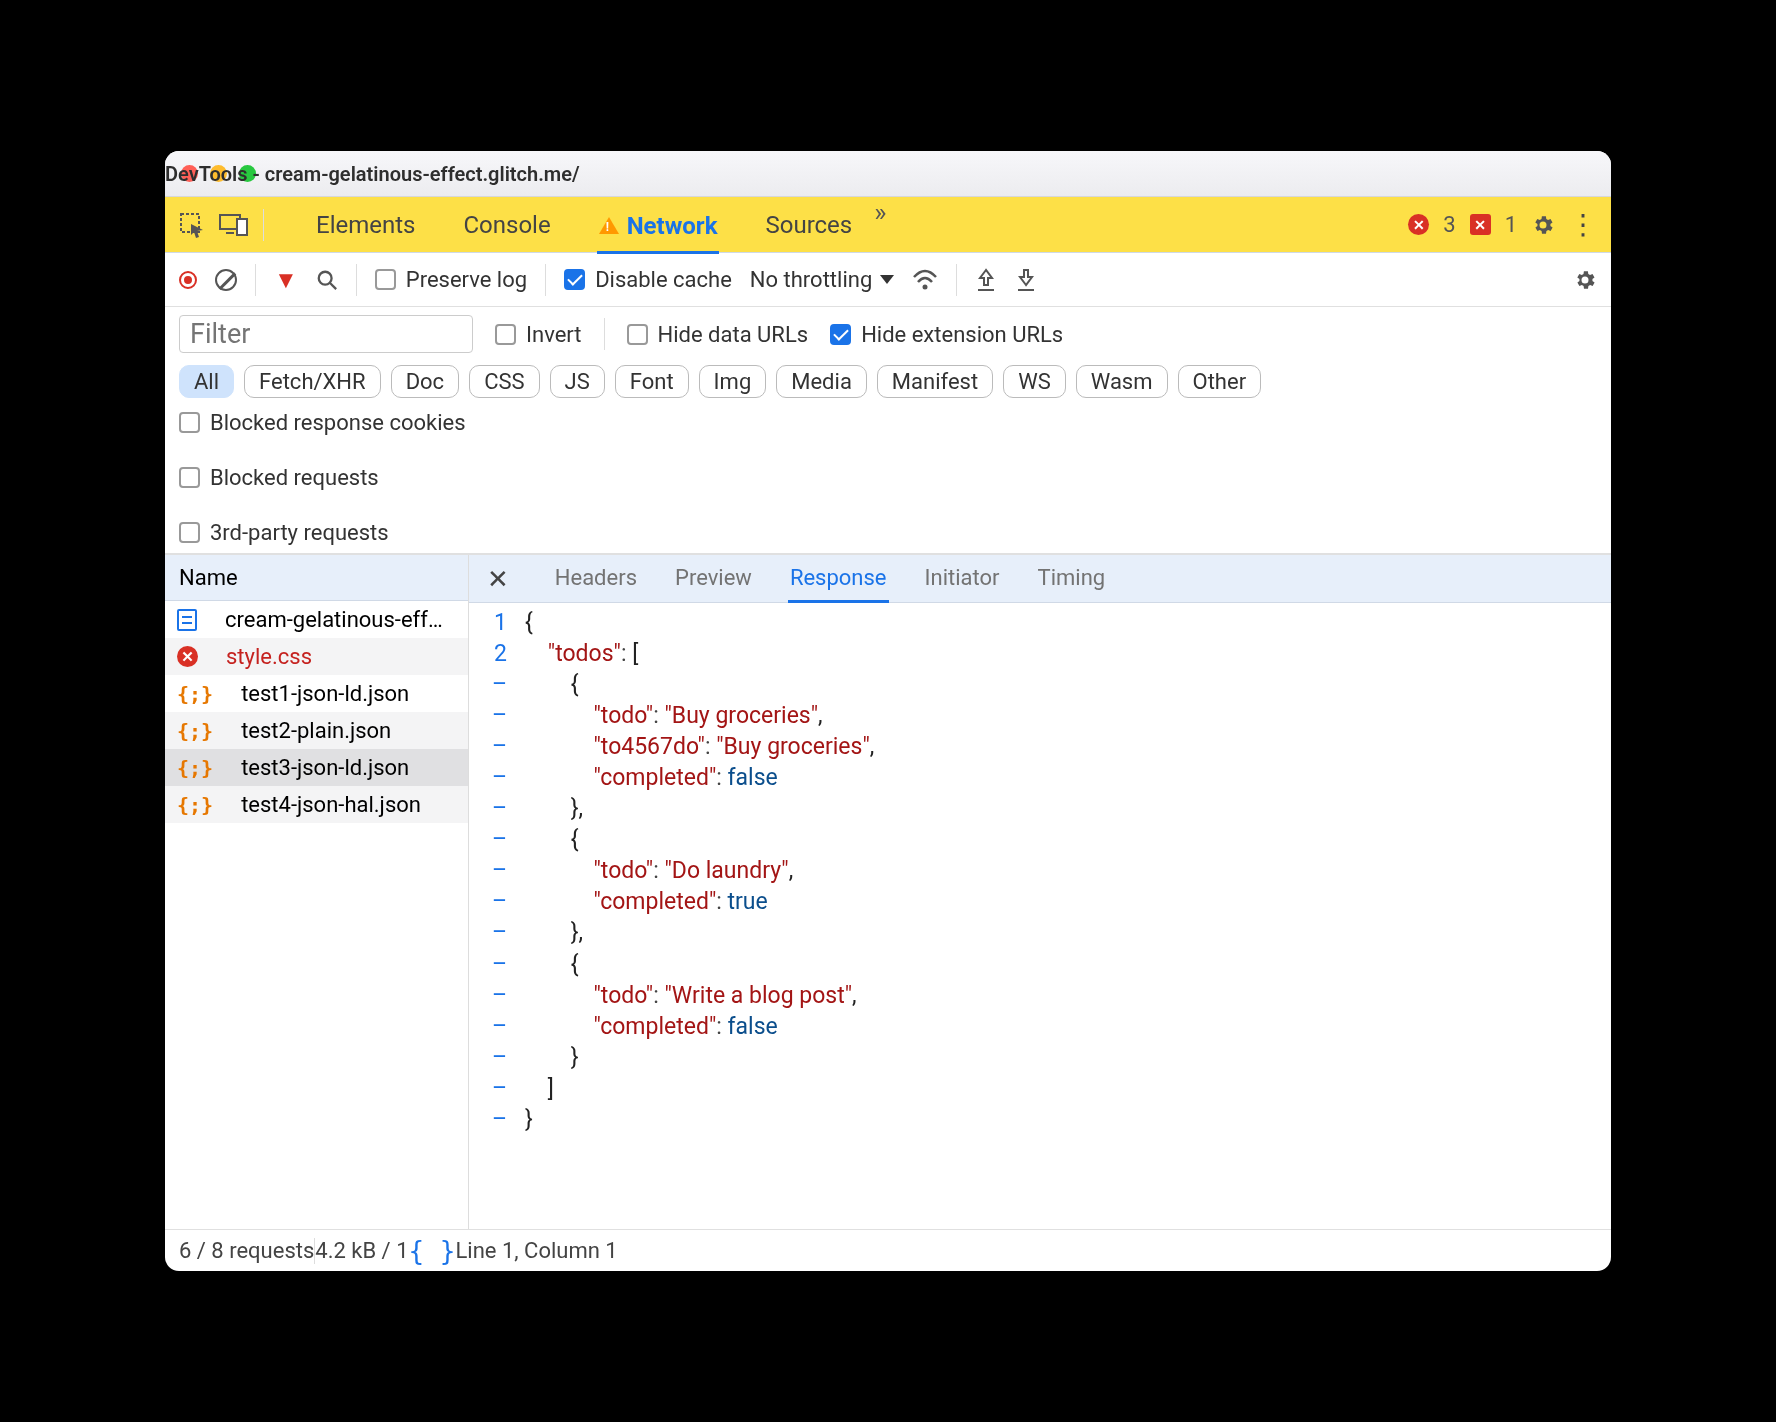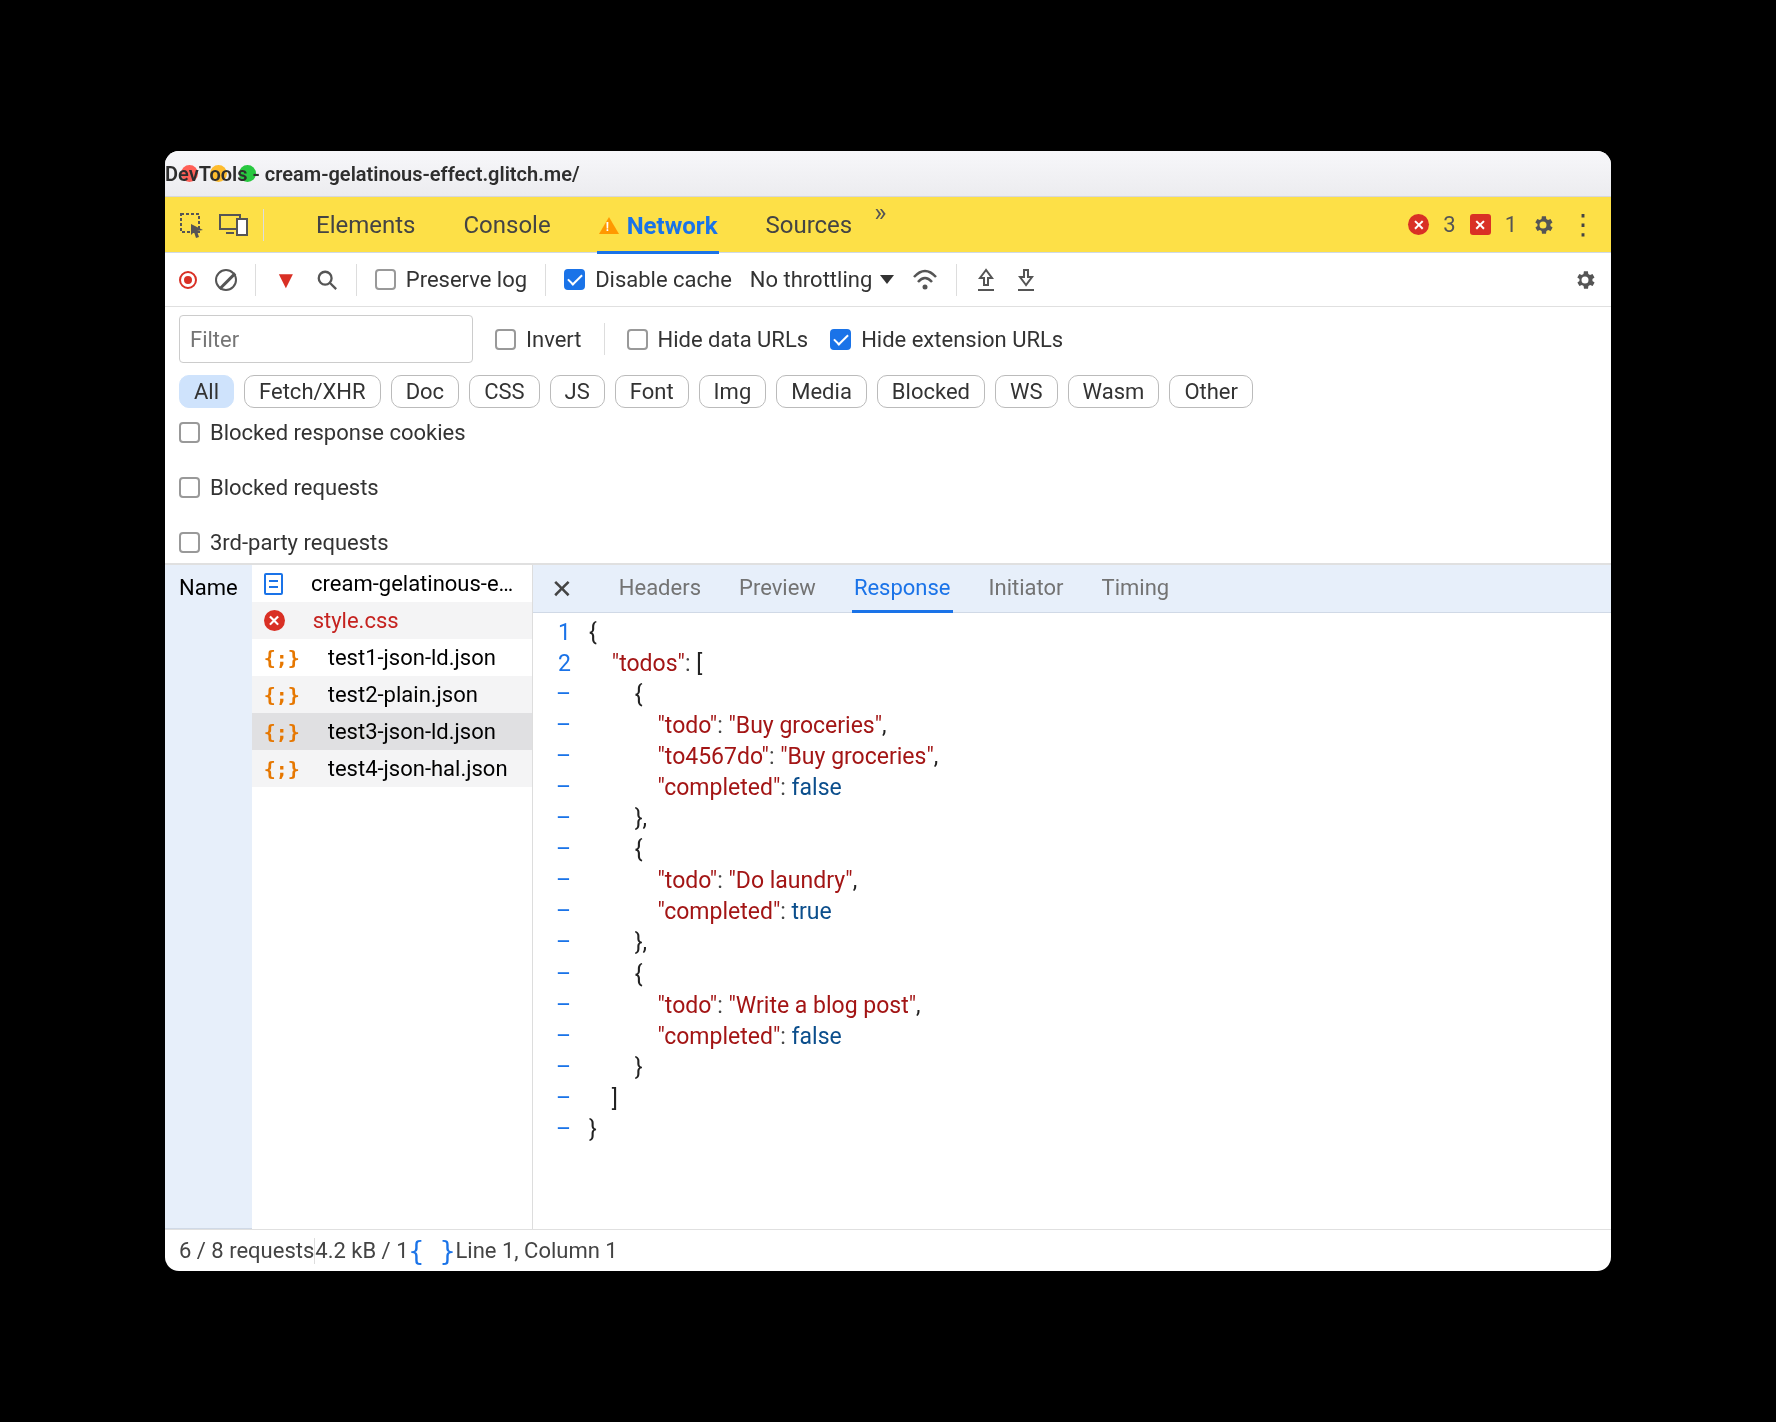"Filter" .filter-input { font-size: 22px -> 27px; height: 48px -> 38px }
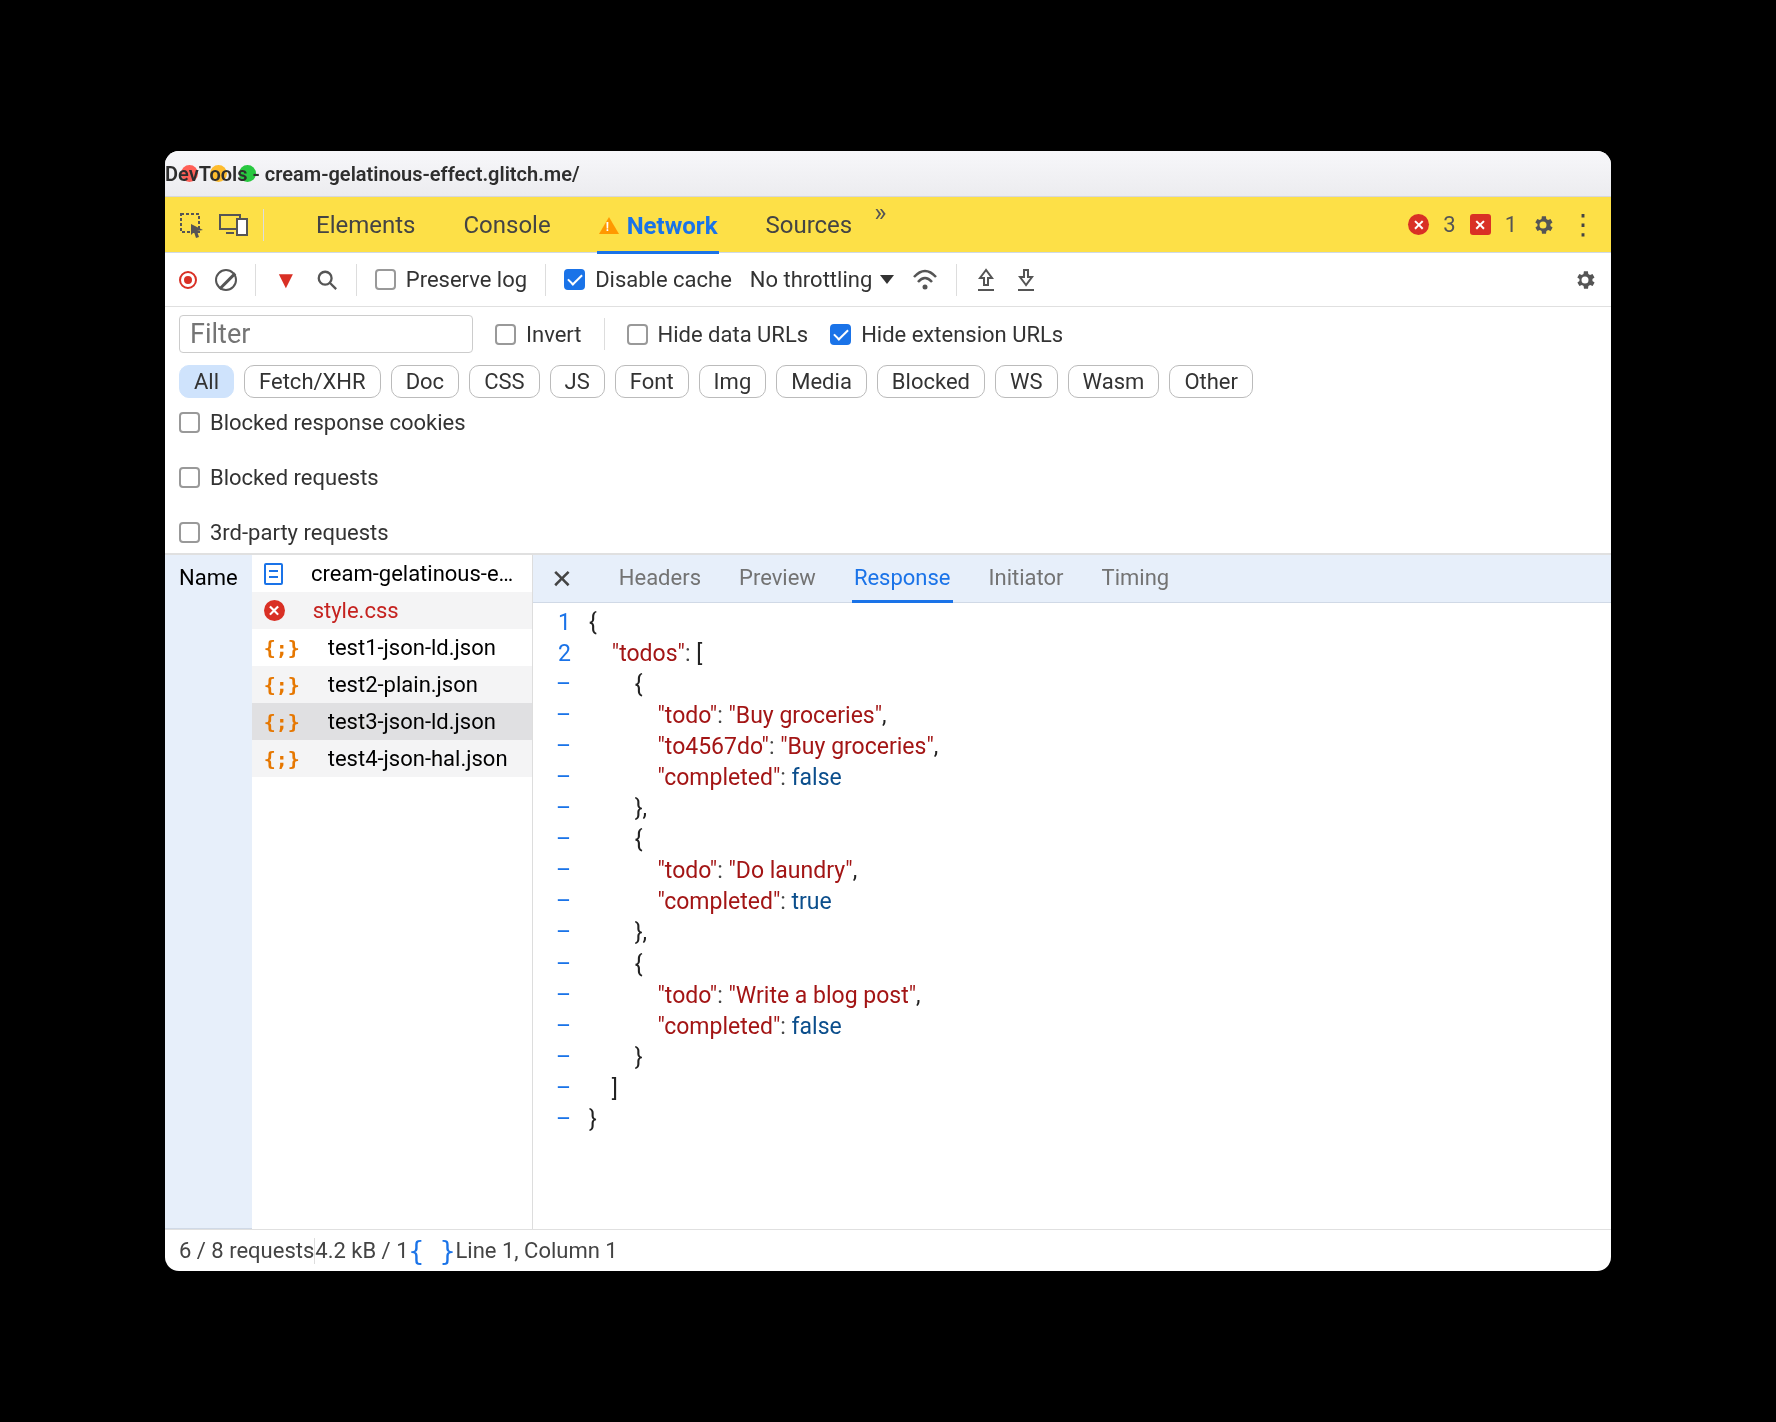"Blocked" span.pill { text: Blocked -> Manifest }
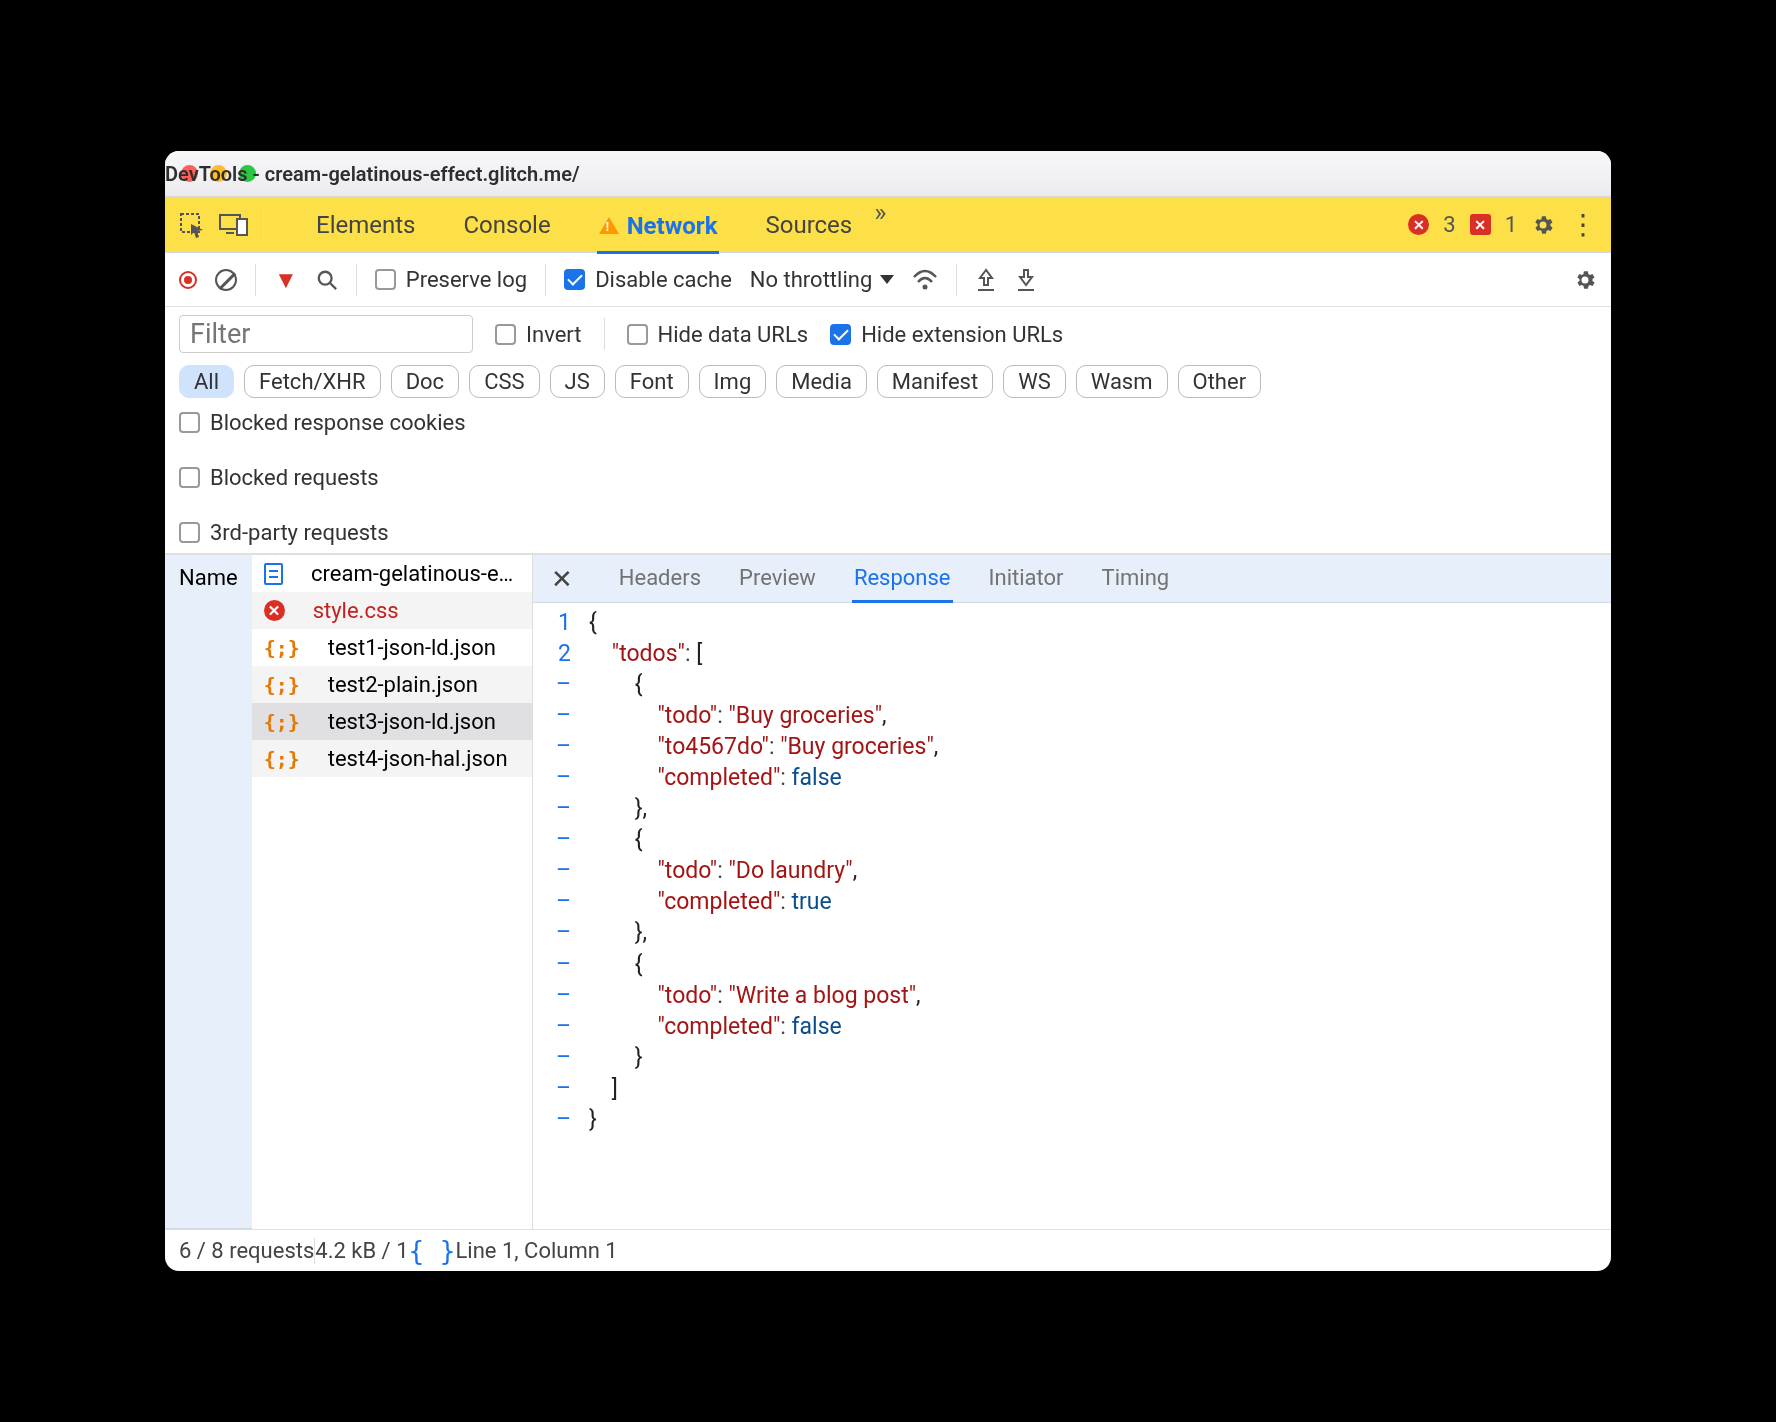"Name" .leftpane { flex-direction: row -> column; width: 368px -> 304px }
